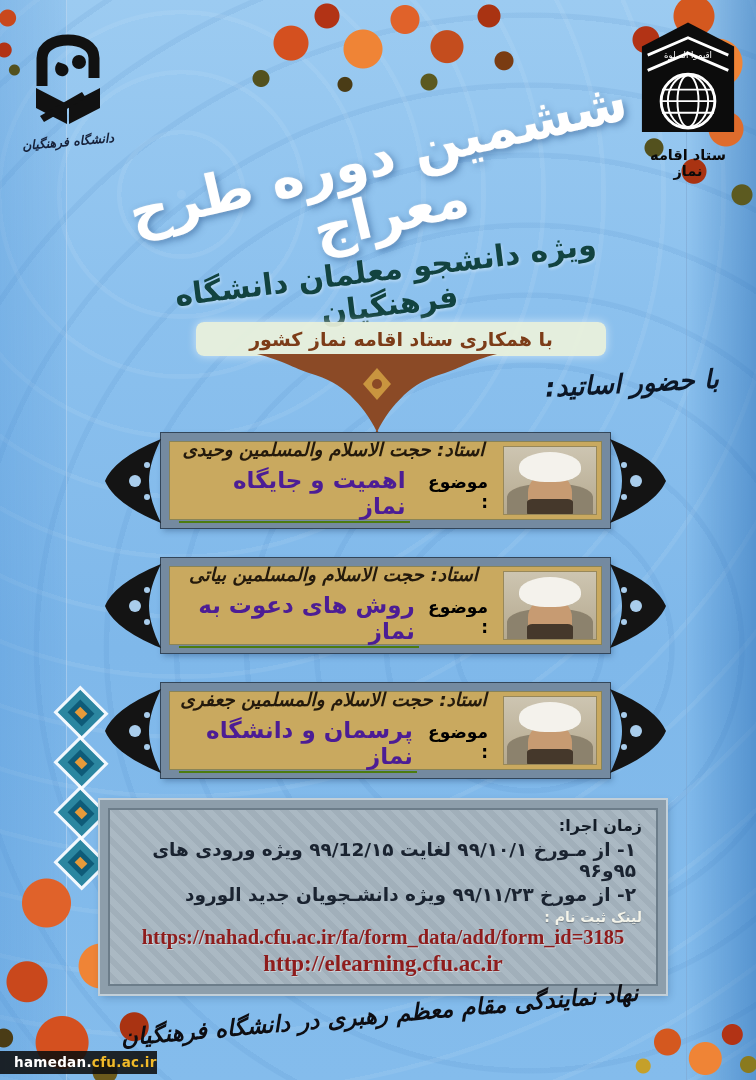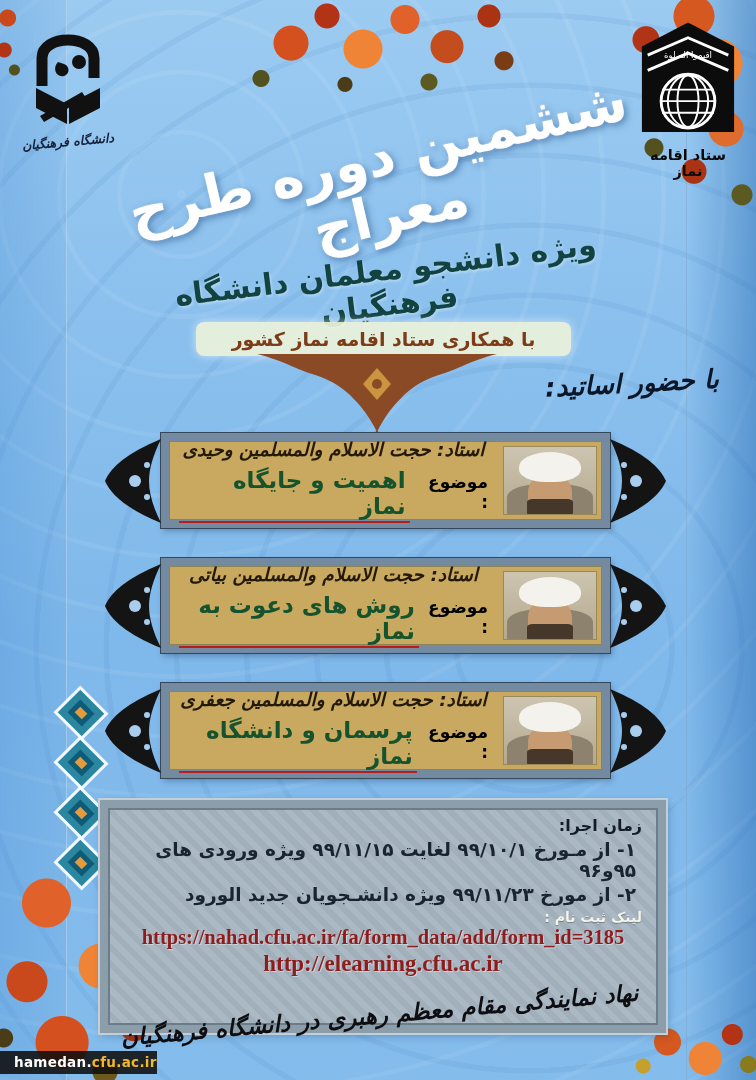"با همکاری ستاد اقامه نماز" .badge { width: 375px -> 410px }
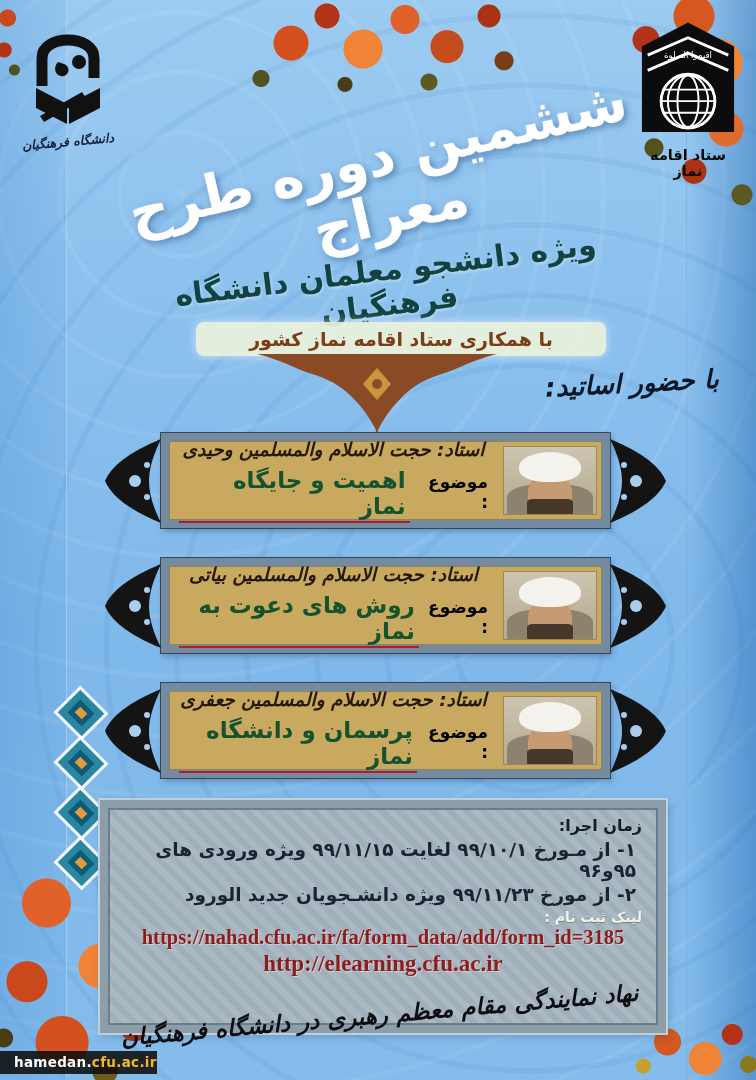"اهمیت و جایگاه نماز" .topic { border-bottom: 2px solid #b91c1c -> 2px solid #4d7c0f; color: #14532d -> #4c1d95 }
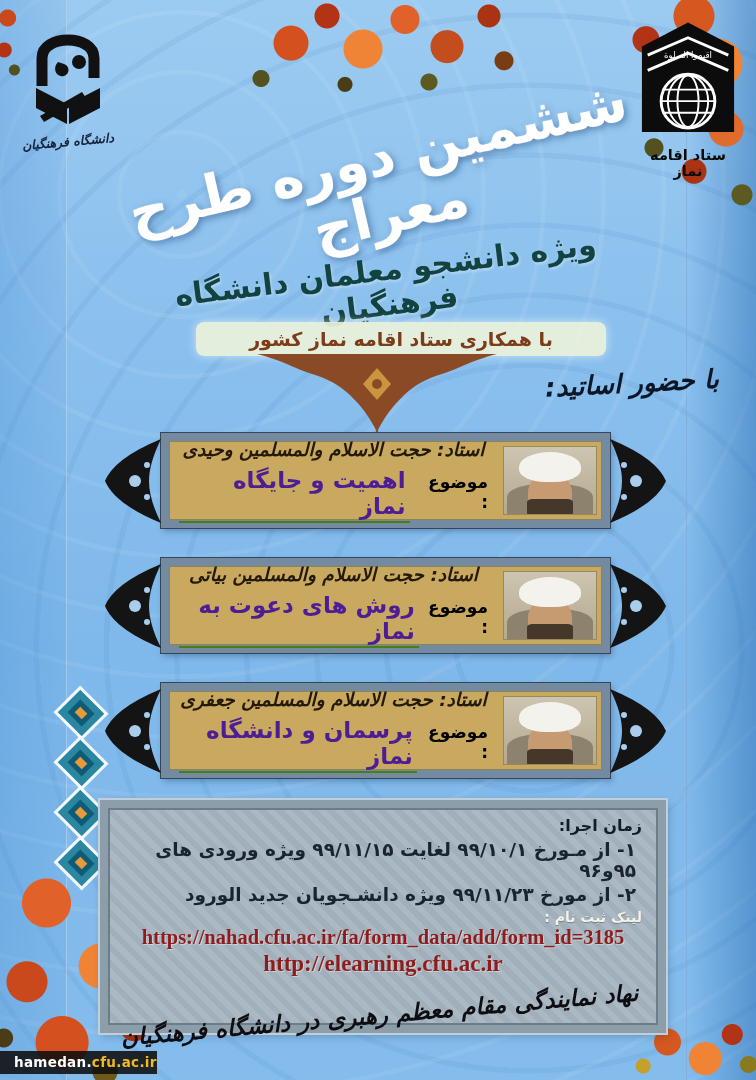"زمان اجرا:" .info-box { height: 233px -> 194px }
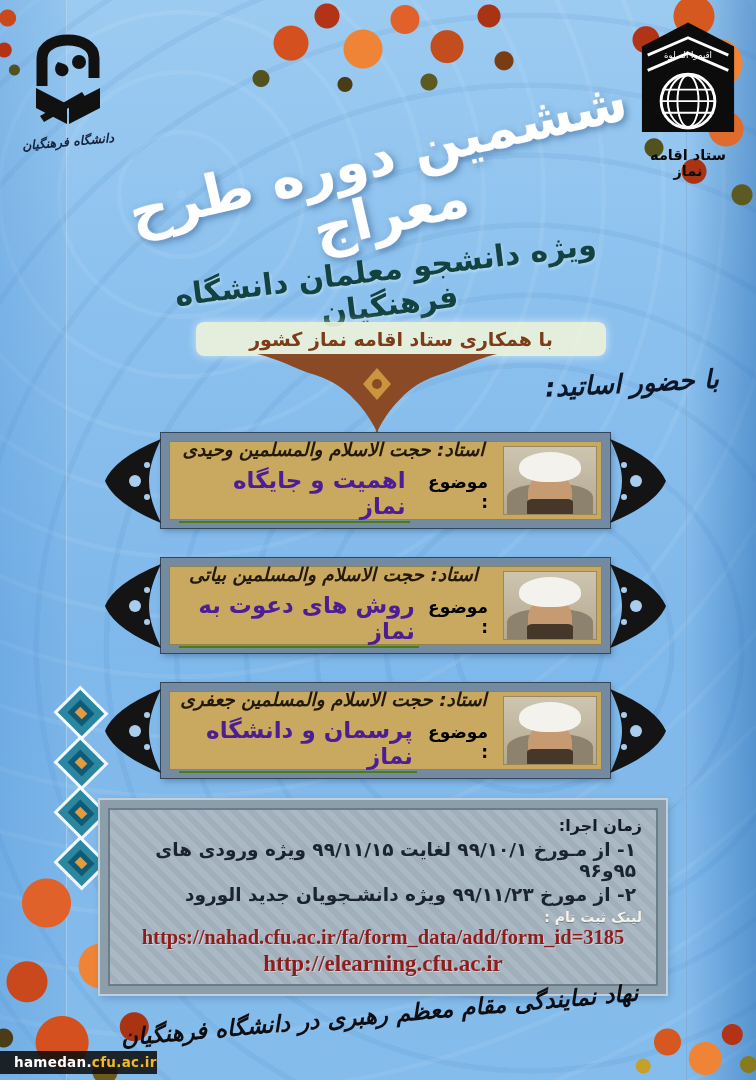"۱- از مـورخ ۹۹/۱۰/۱ لغایت" div.sch-item { text: ۹۹/۱۱/۱۵ -> ۹۹/12/۱۵ }
